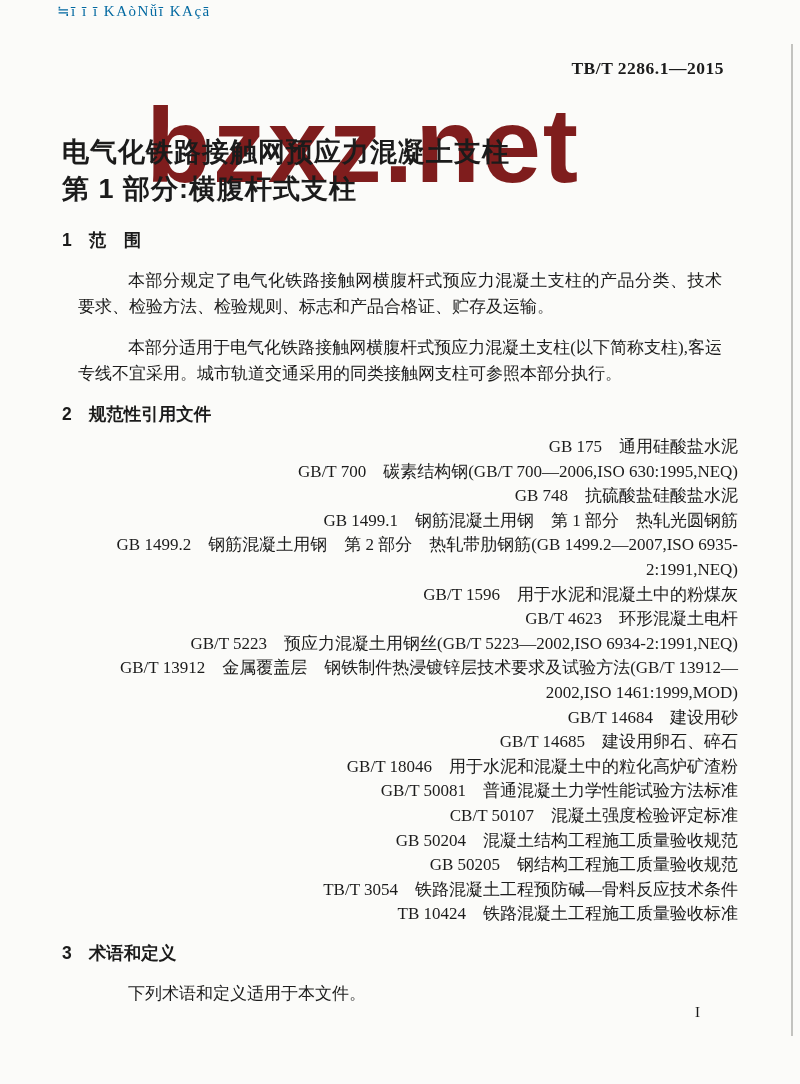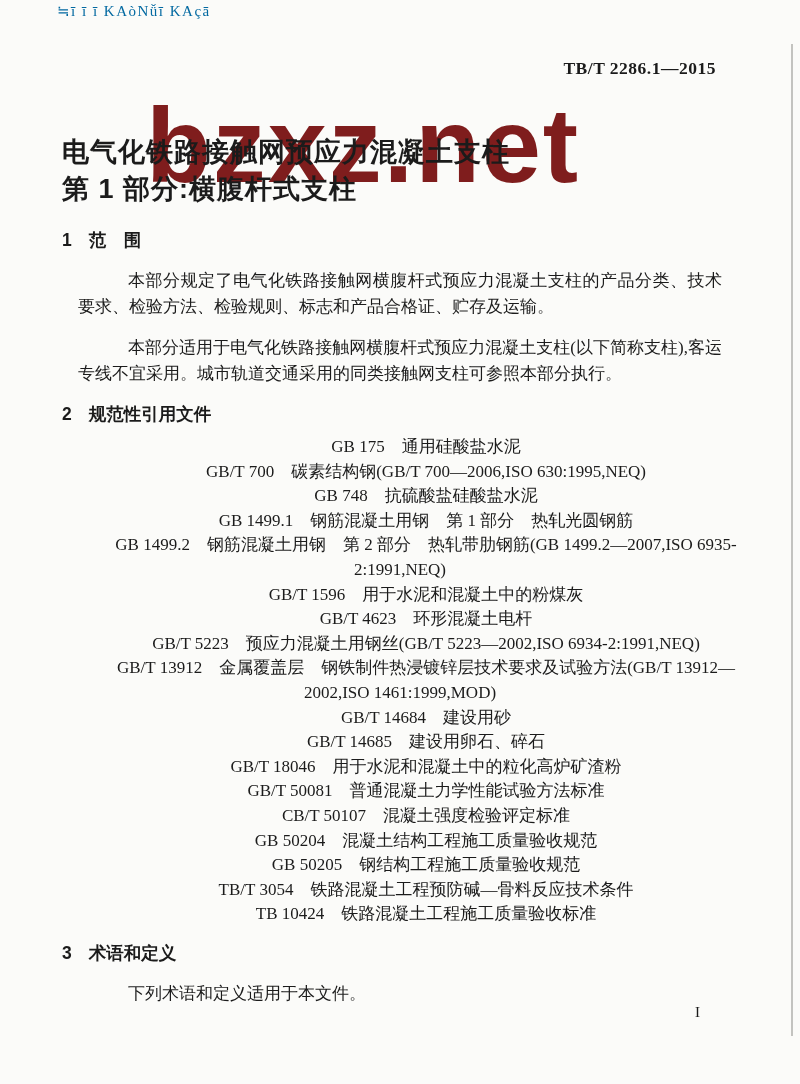"TB/T 2286.1—2015" .doc-code { right: 84px -> 76px }
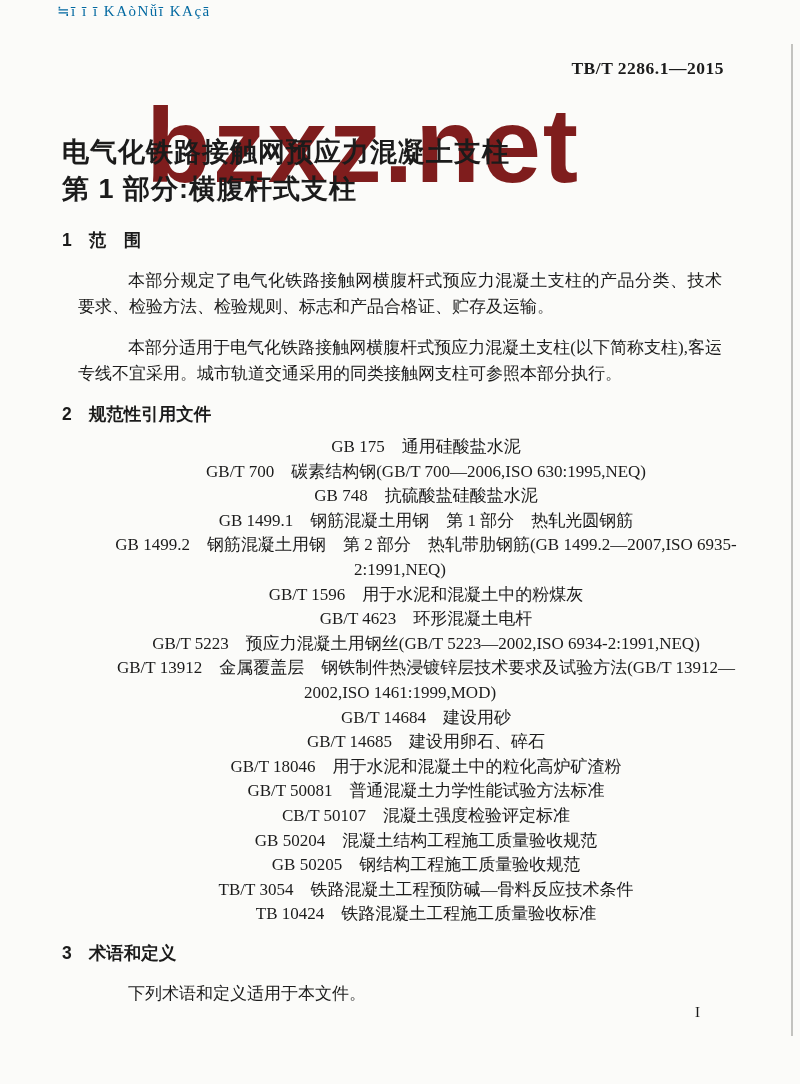"GB 175 通用硅酸盐水泥" .ref { text-align: center -> right }
